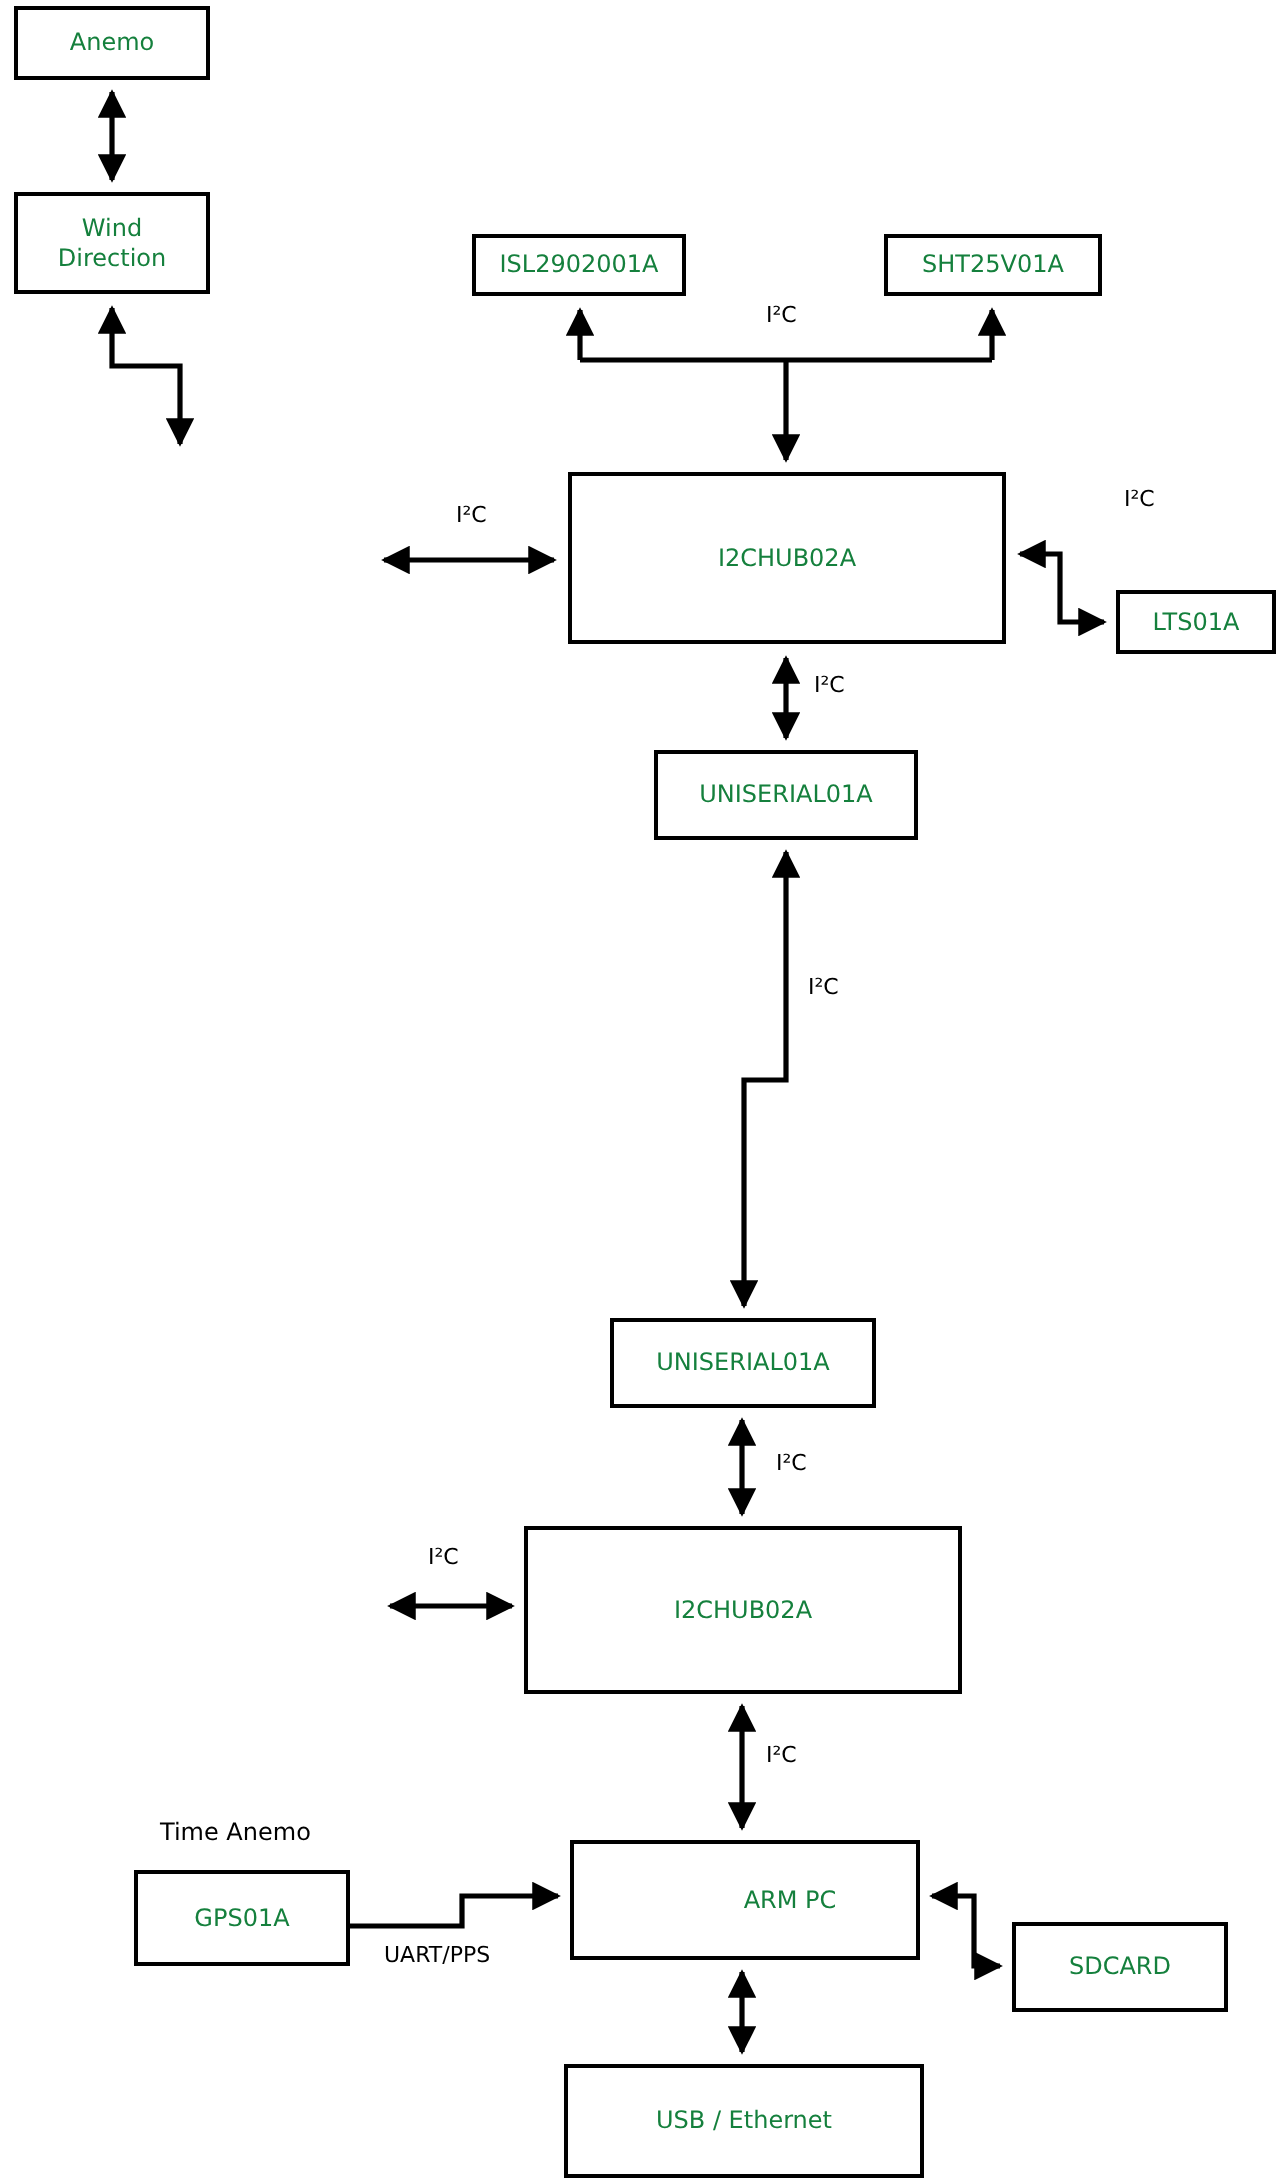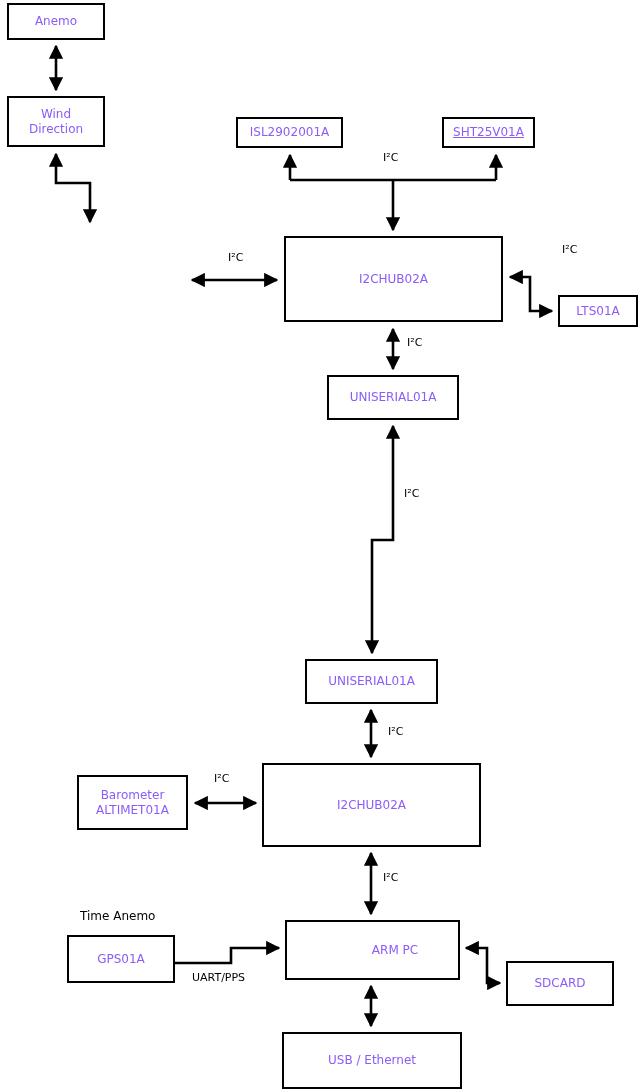"Anemo" .node { color: #8b5cf6 -> #15803d }
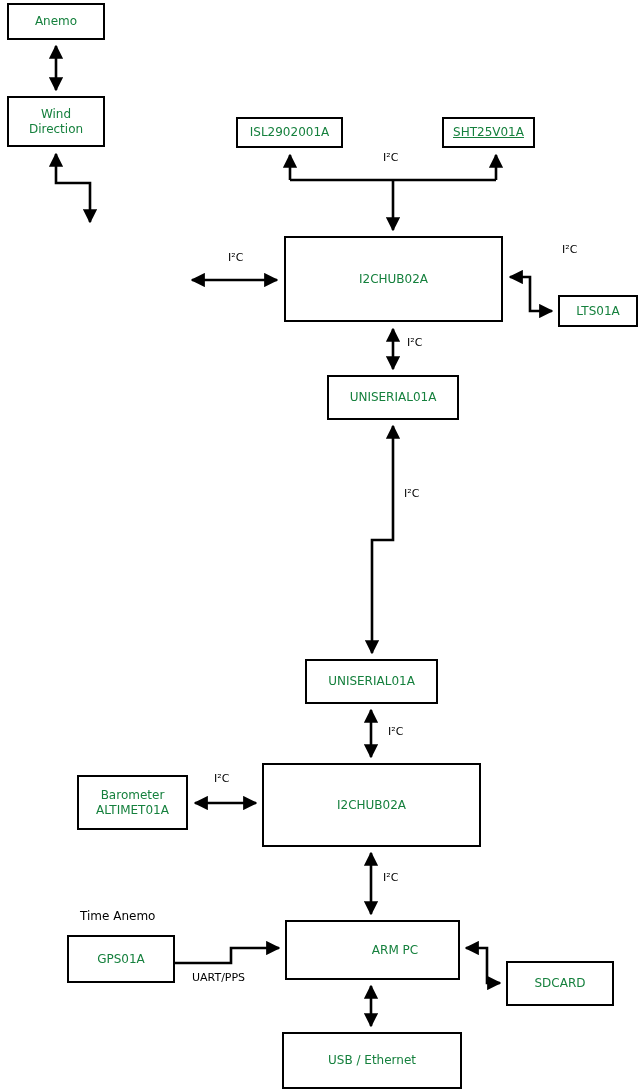"SHT25V01A" div.node { text-decoration: underline -> none; width: 93px -> 109px }
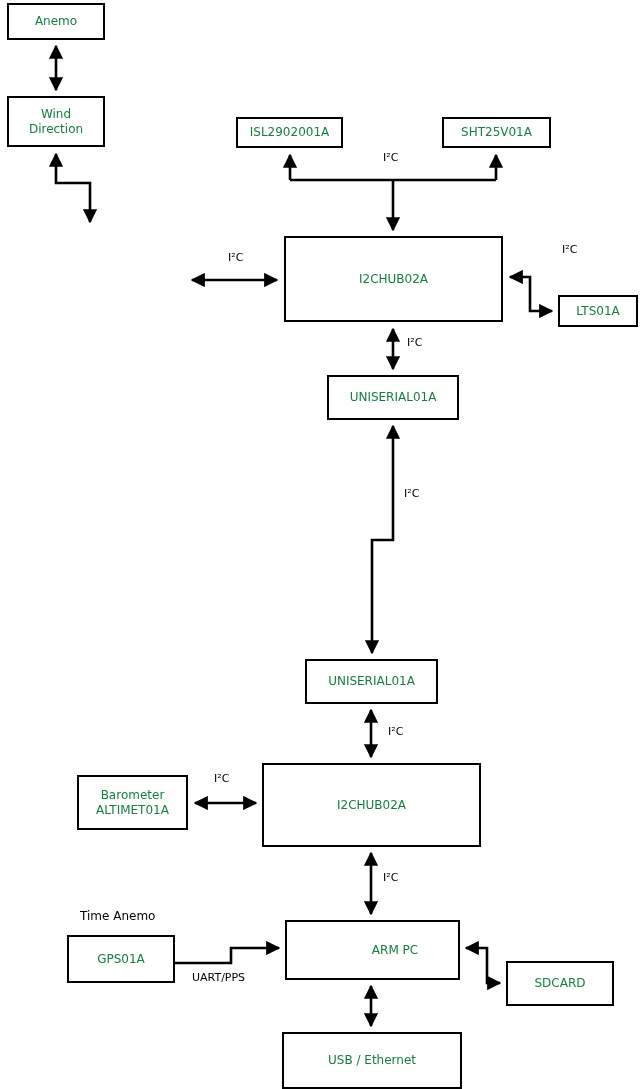"Barometer" div.node { html: <div> <span>Barometer ALTIMET01A</span> </div> -> none }
